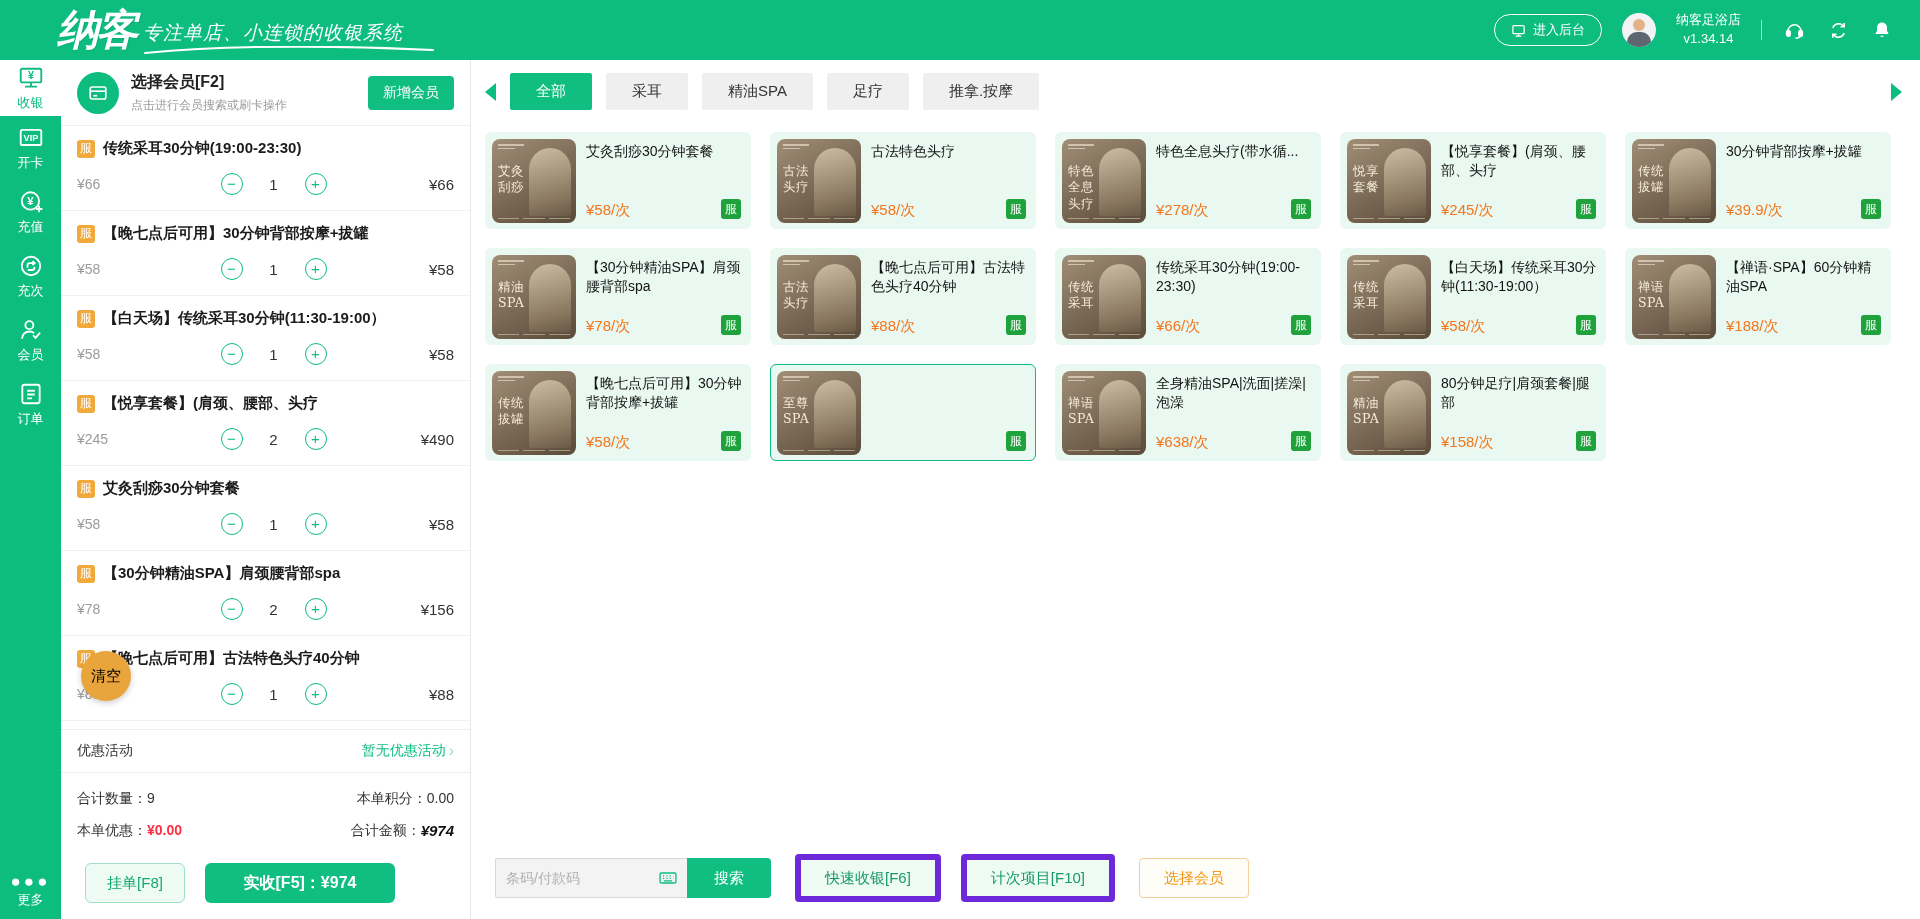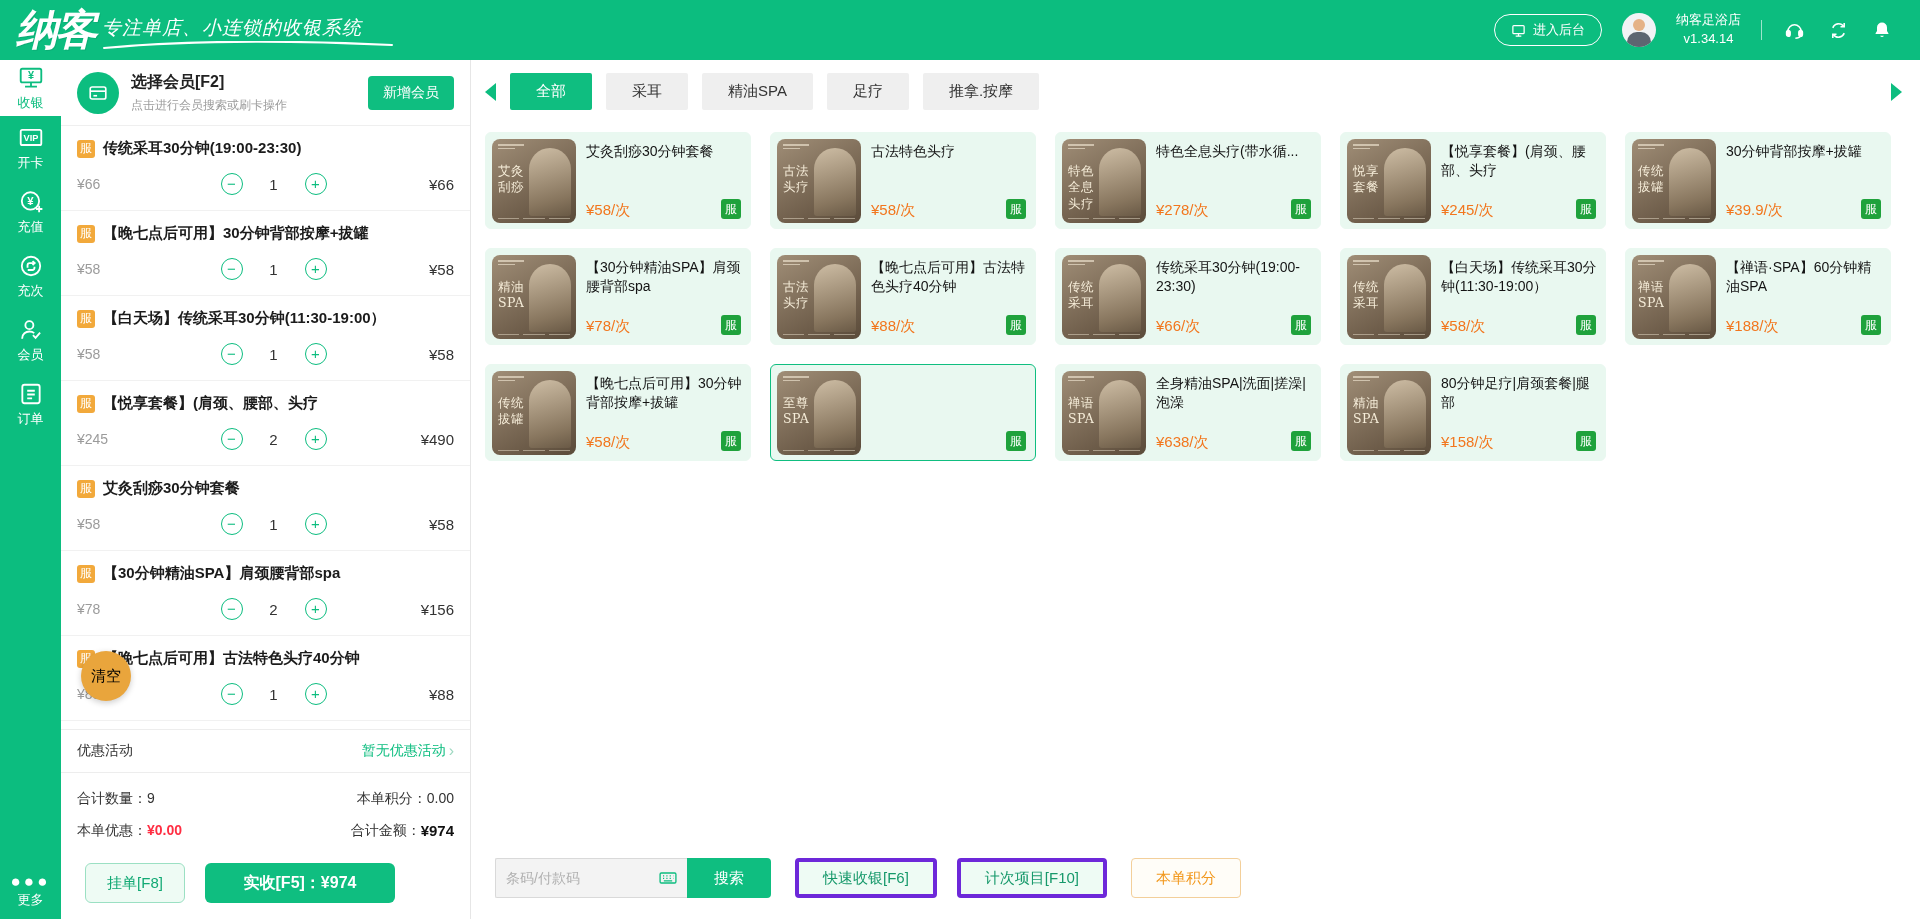"纳客" .brand { align-items: center -> flex-end; margin-left: none -> 41px }
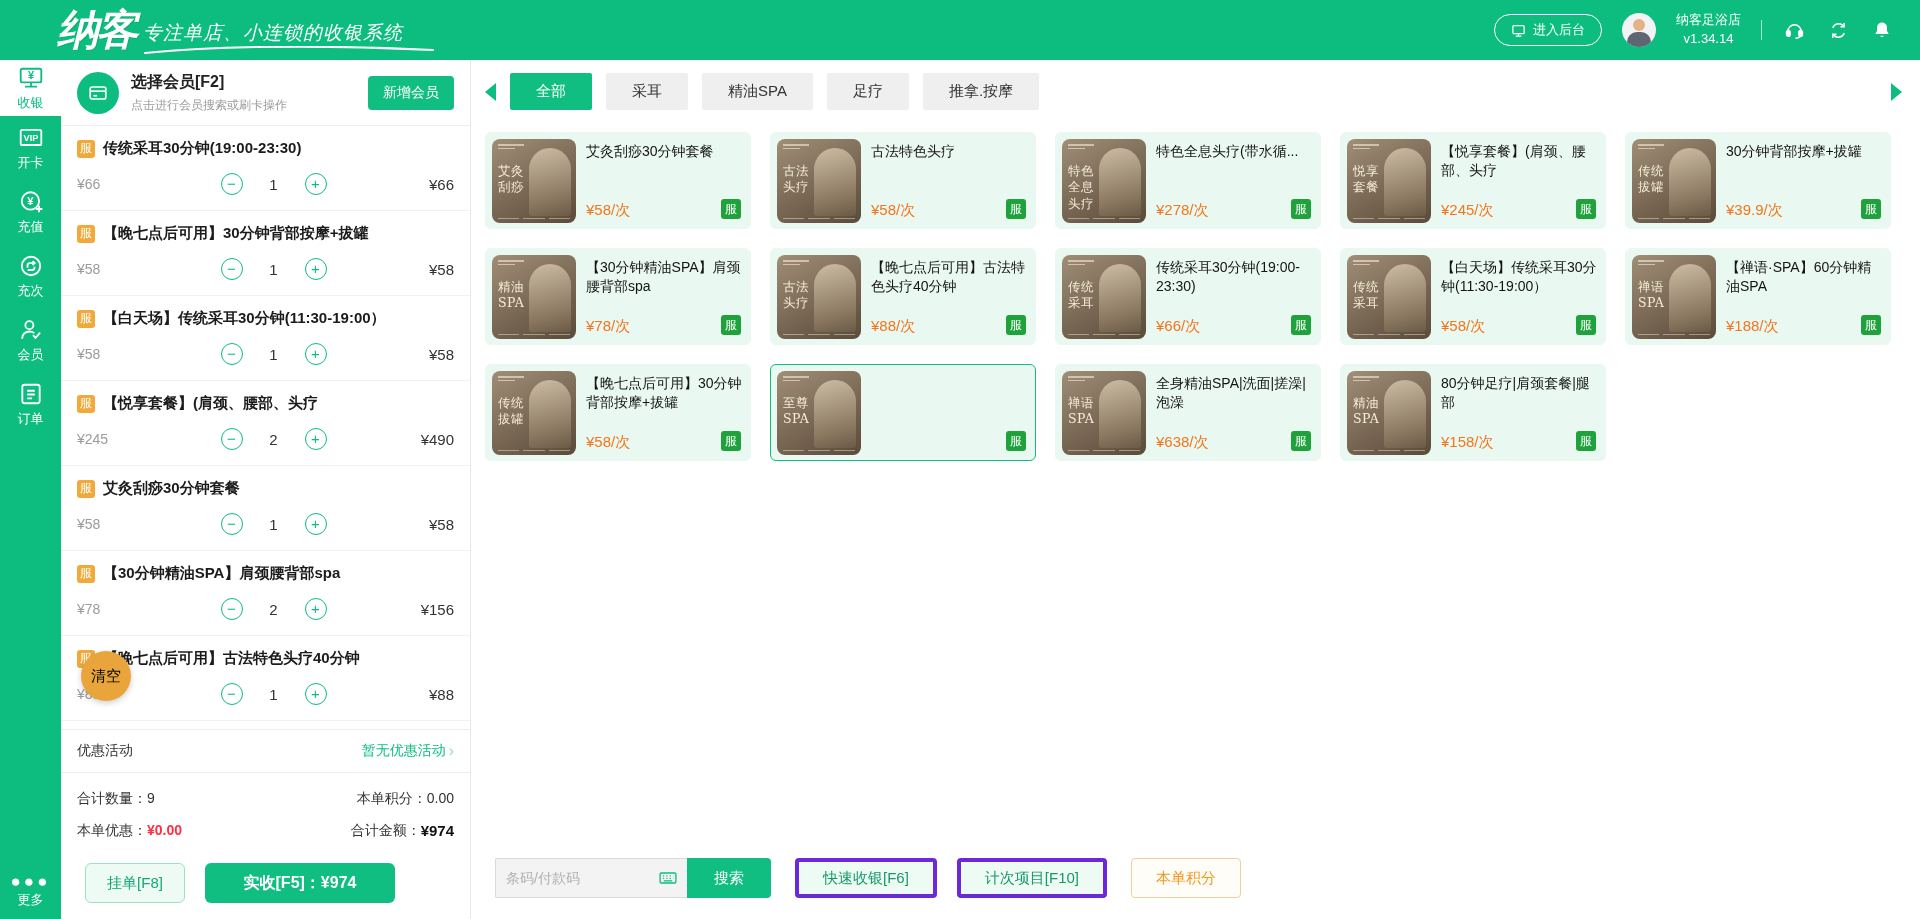"¥974" .bold-val { font-style: none -> italic }
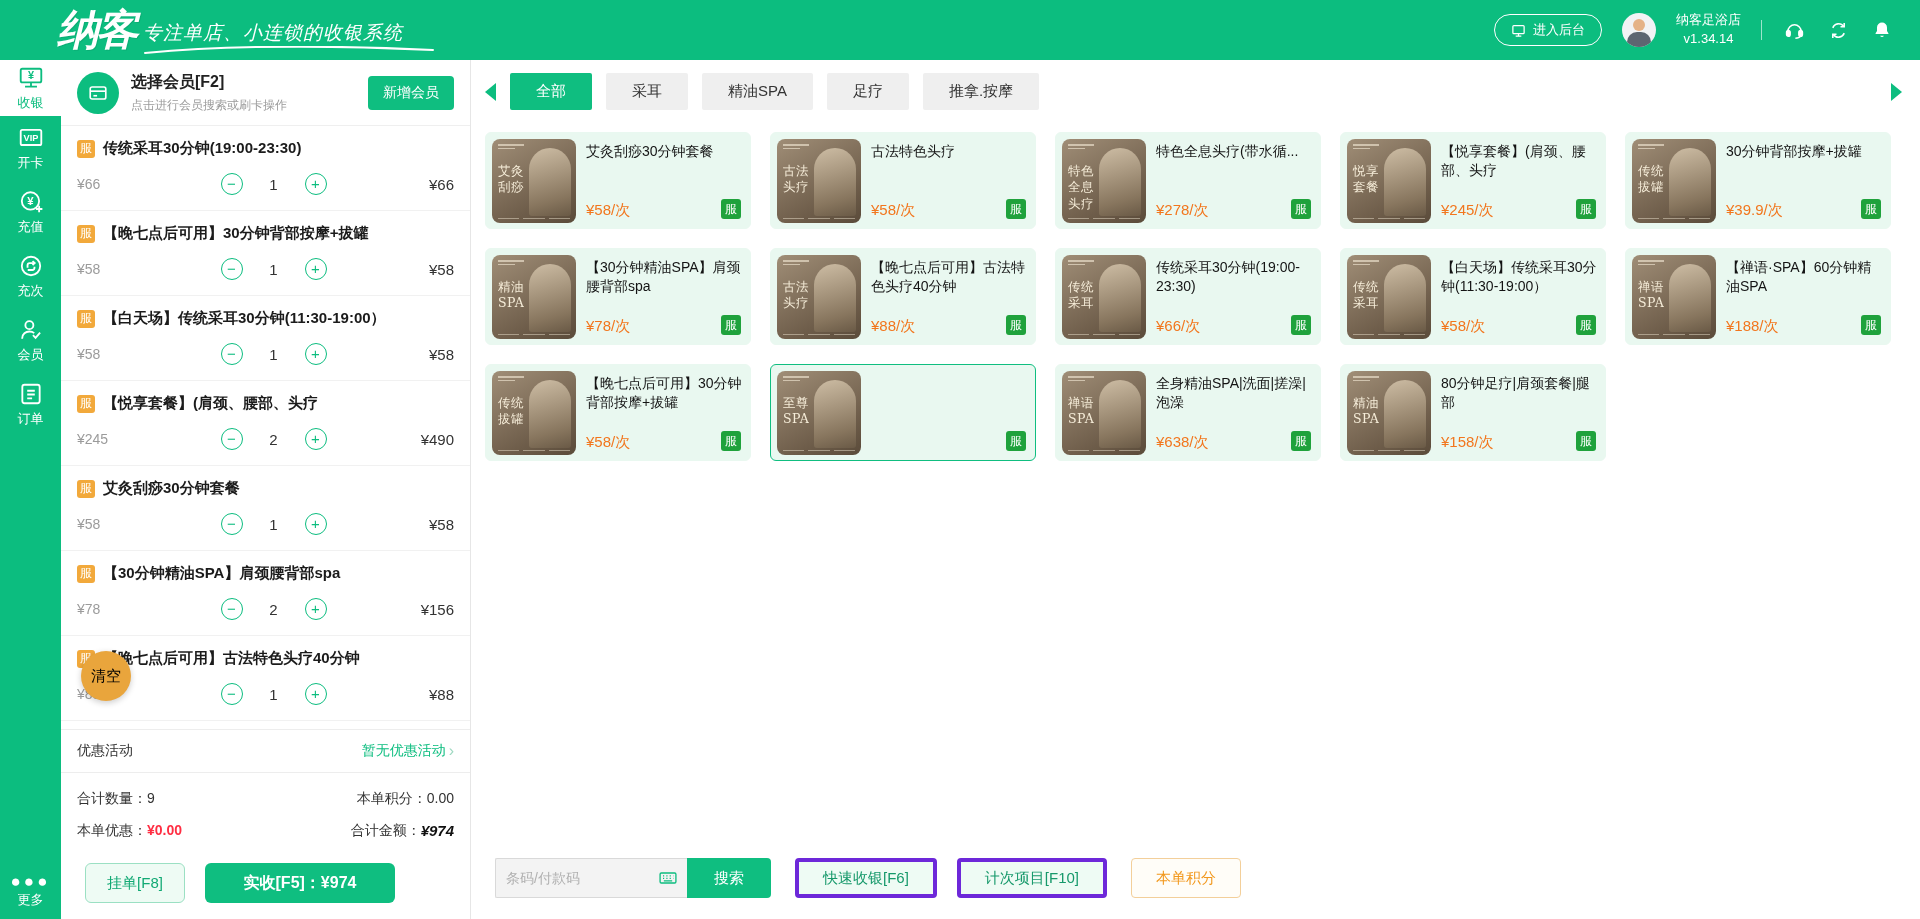"快速收银[F6]" .mint-btn { border: 4px solid #6d28d9 -> 6px solid #6d28d9; height: 40px -> 48px }
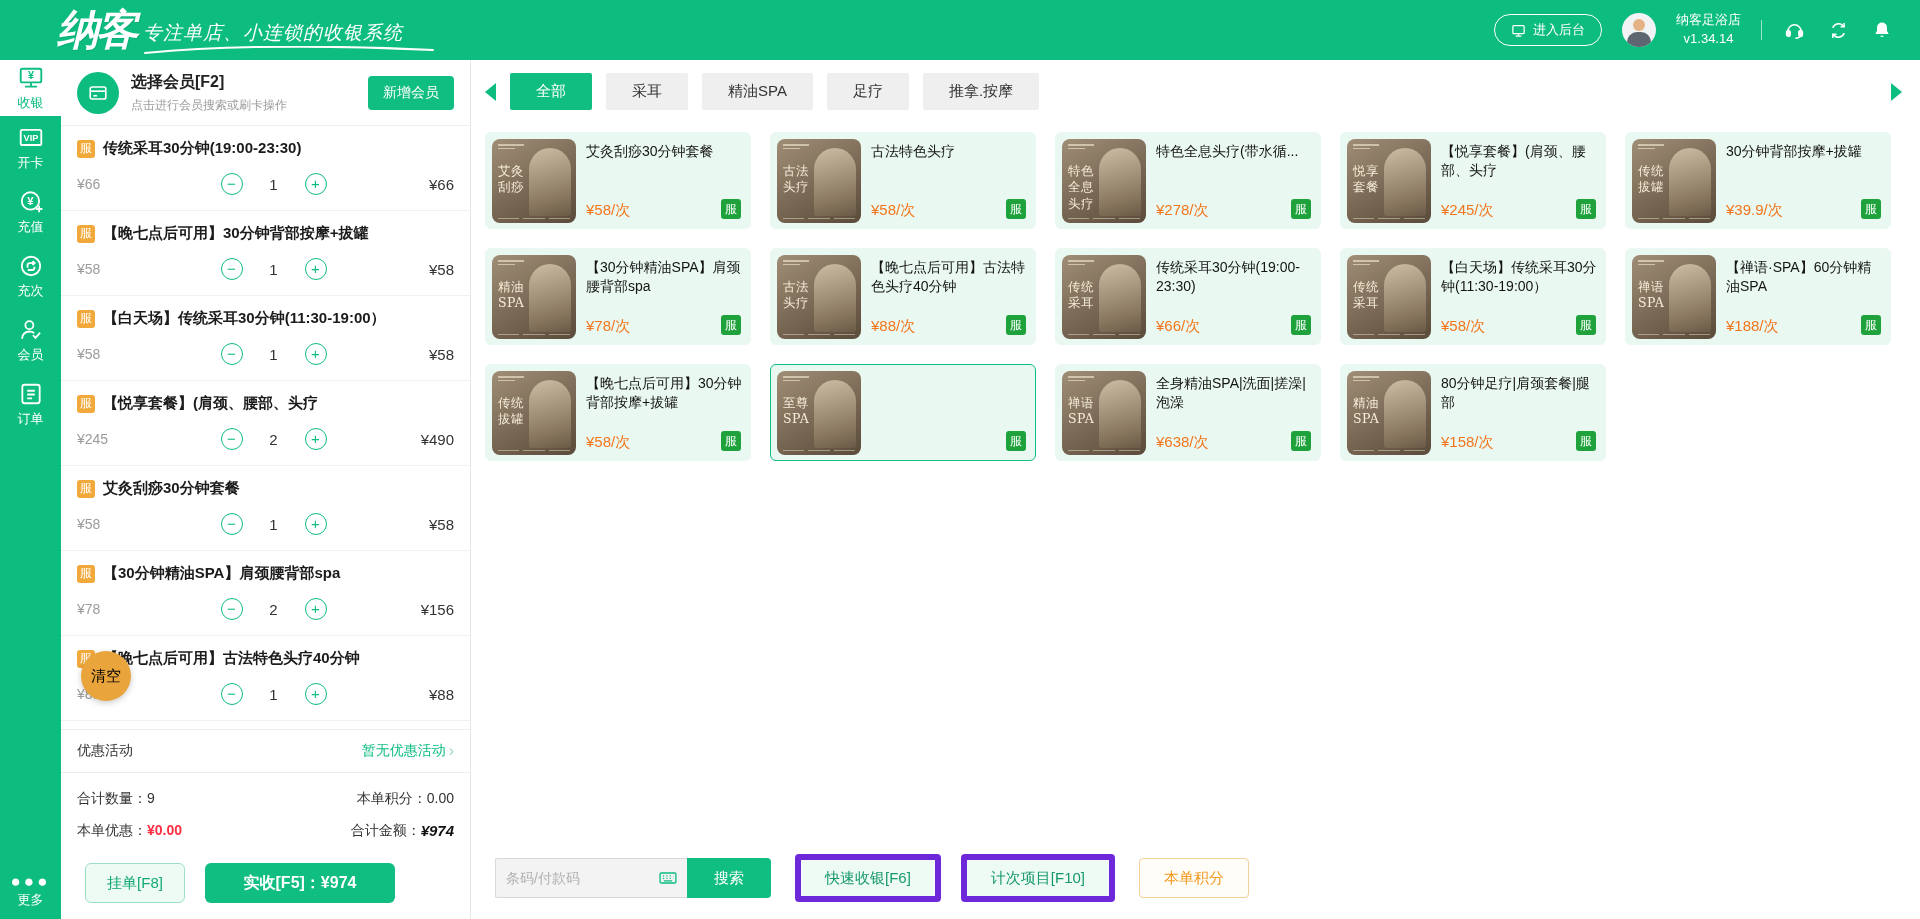"本单积分" button.amber-btn { text: 本单积分 -> 选择会员 }
